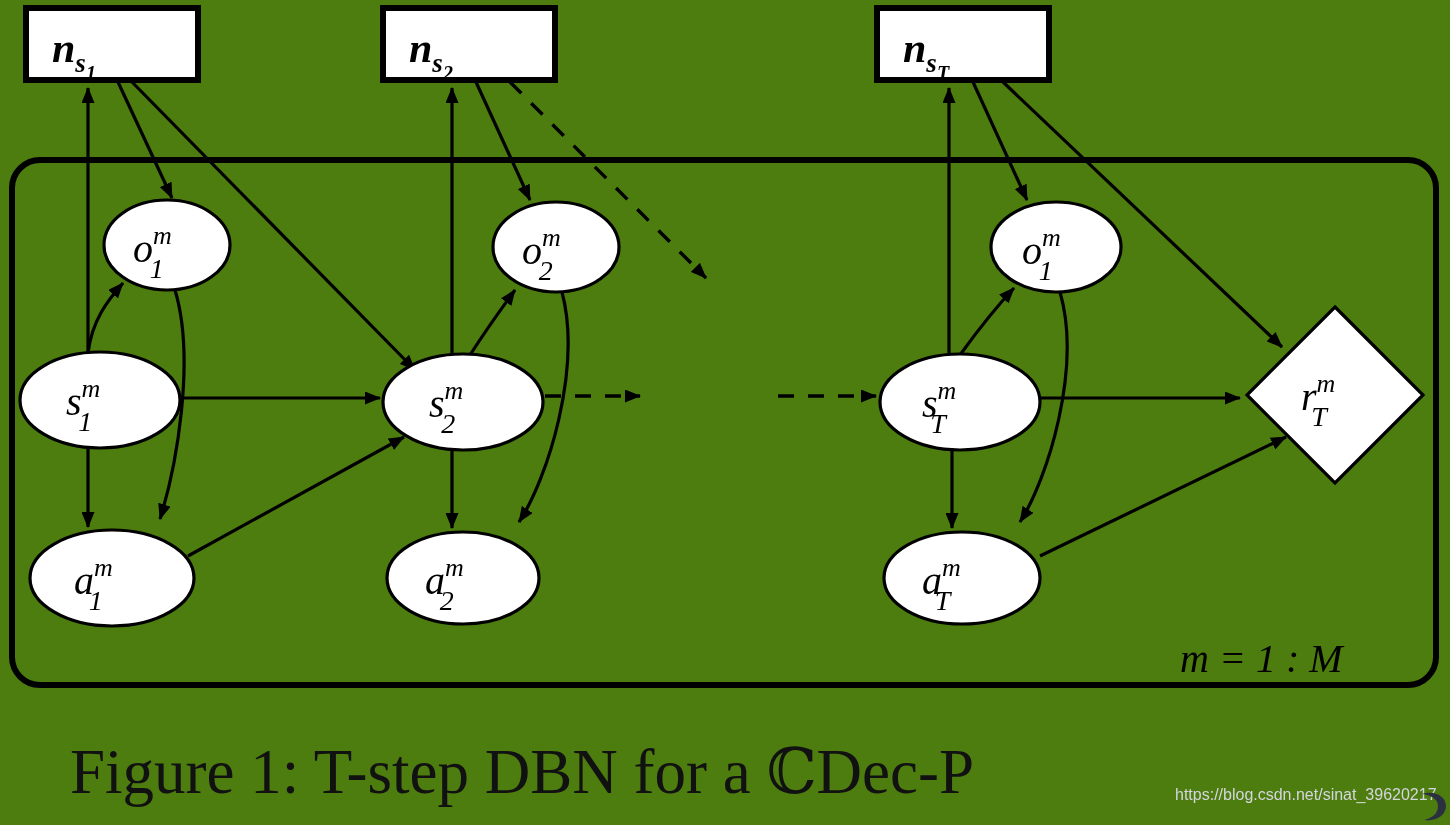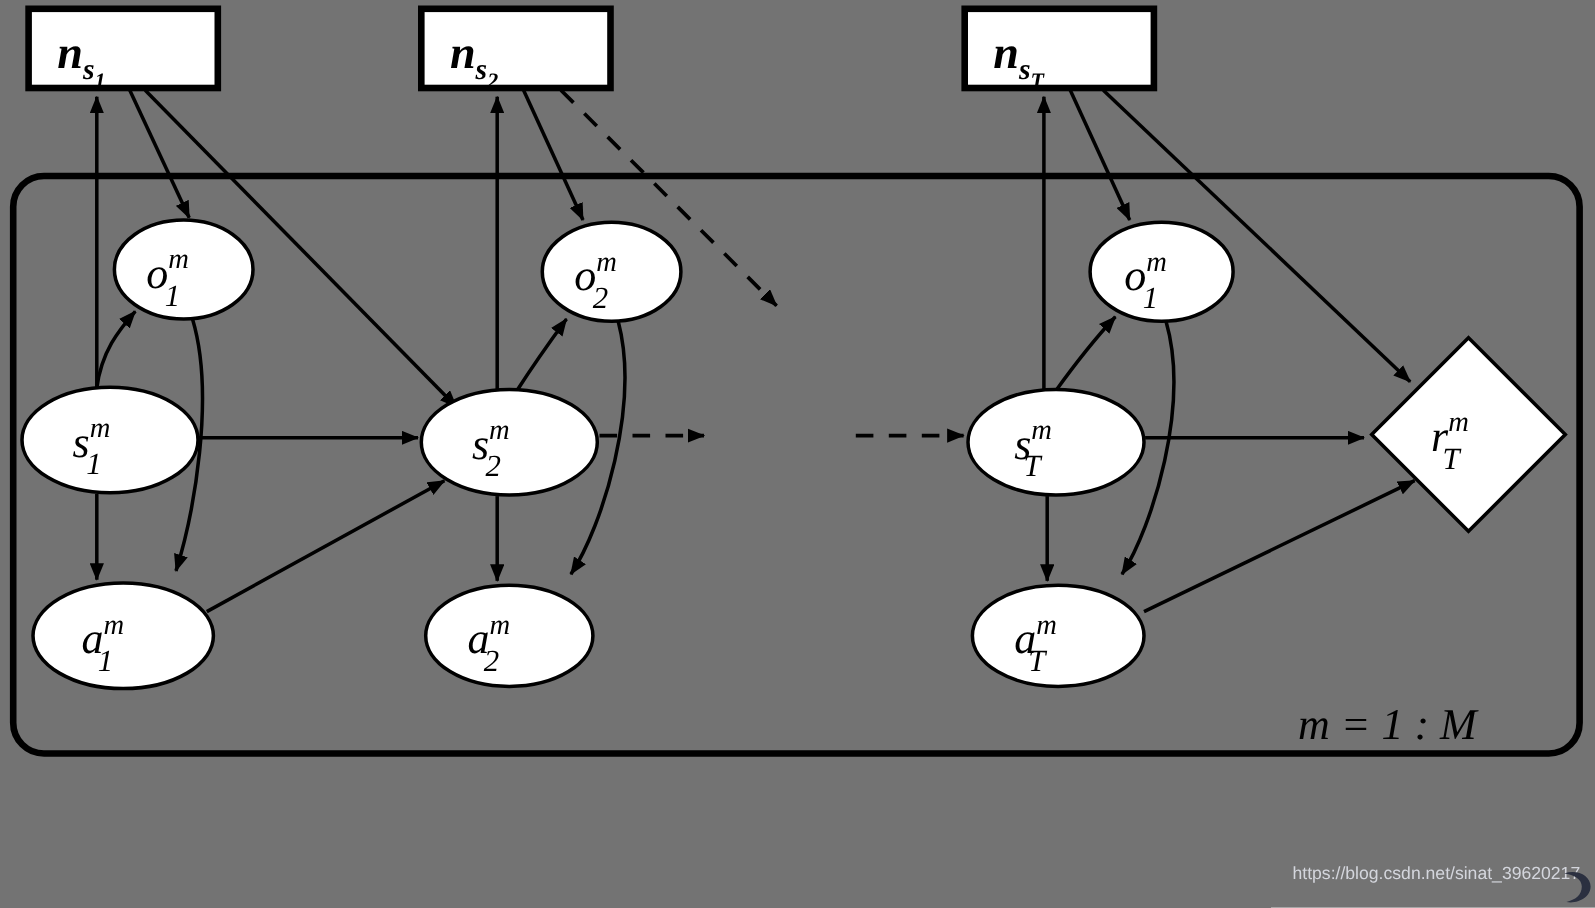"ns1" #stage { background: #737373 -> #4d7c0f }
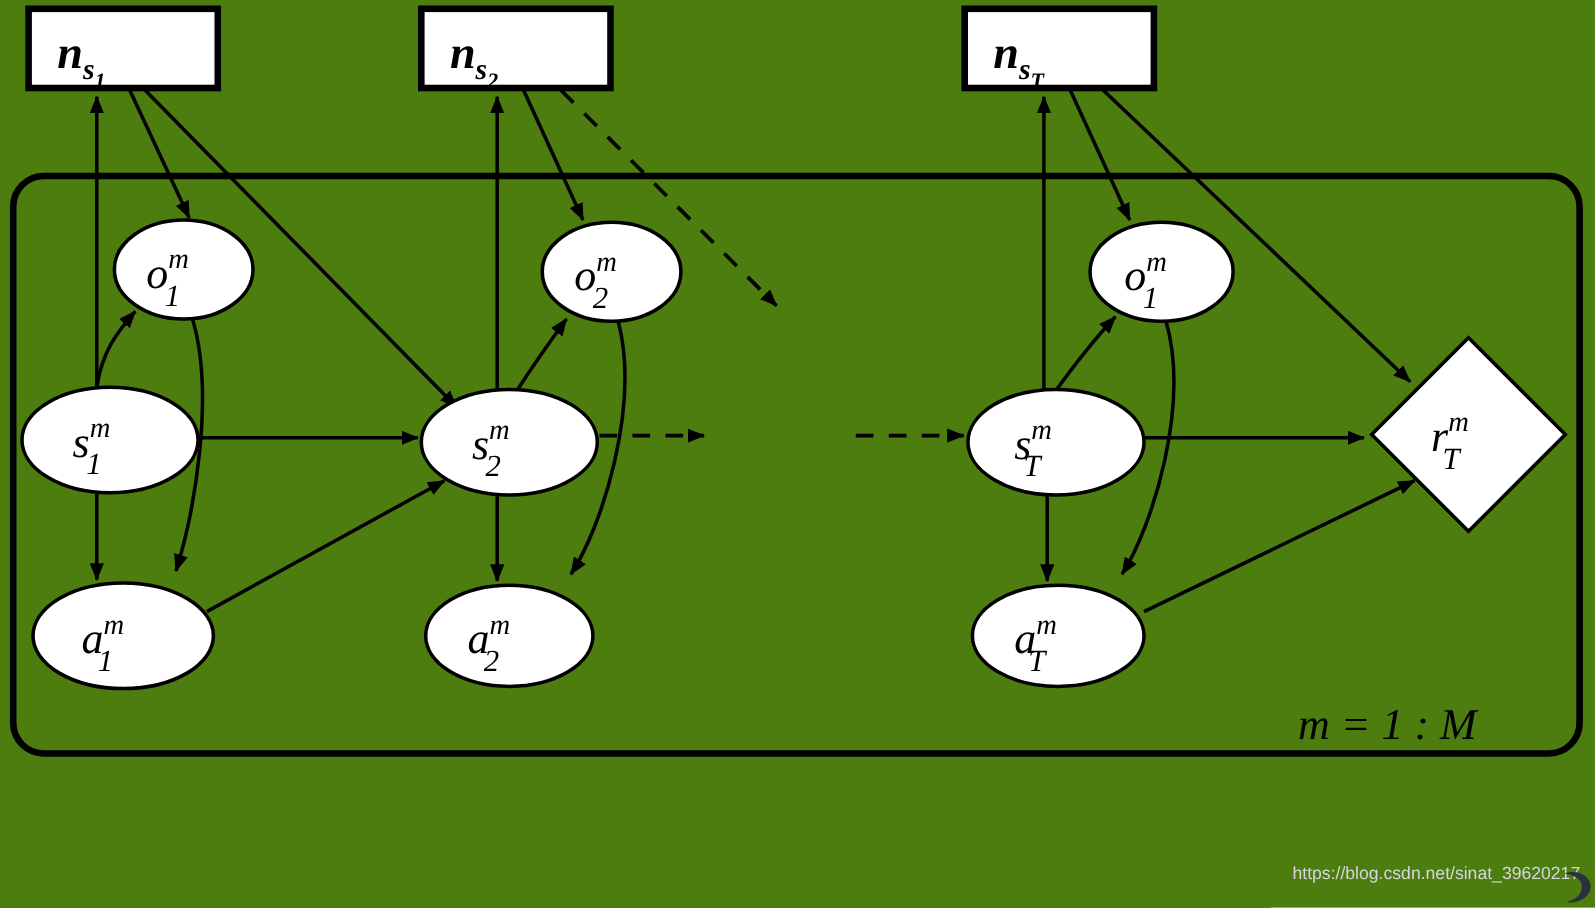"Figure 1: T-step DBN for" div.caption { html: none -> <div>Figure 1: T-step DBN for a ℂDec-P</div> }
